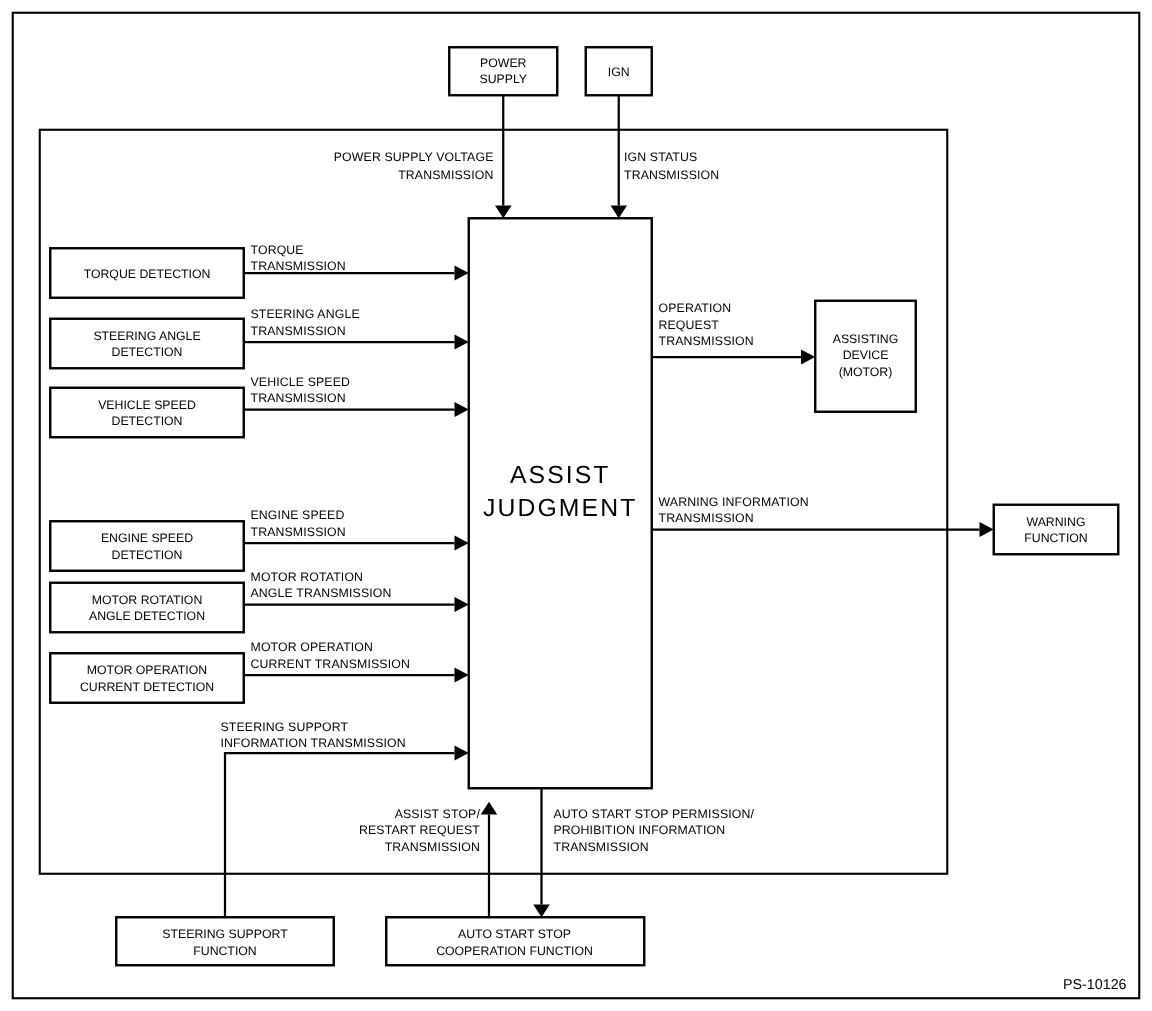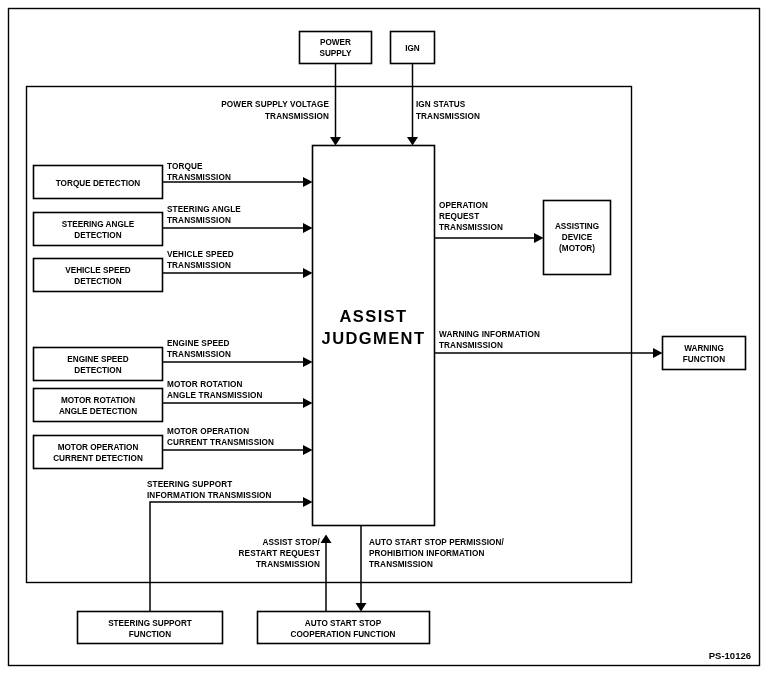"POWER" #diagram-root { font-weight: bold -> none }
